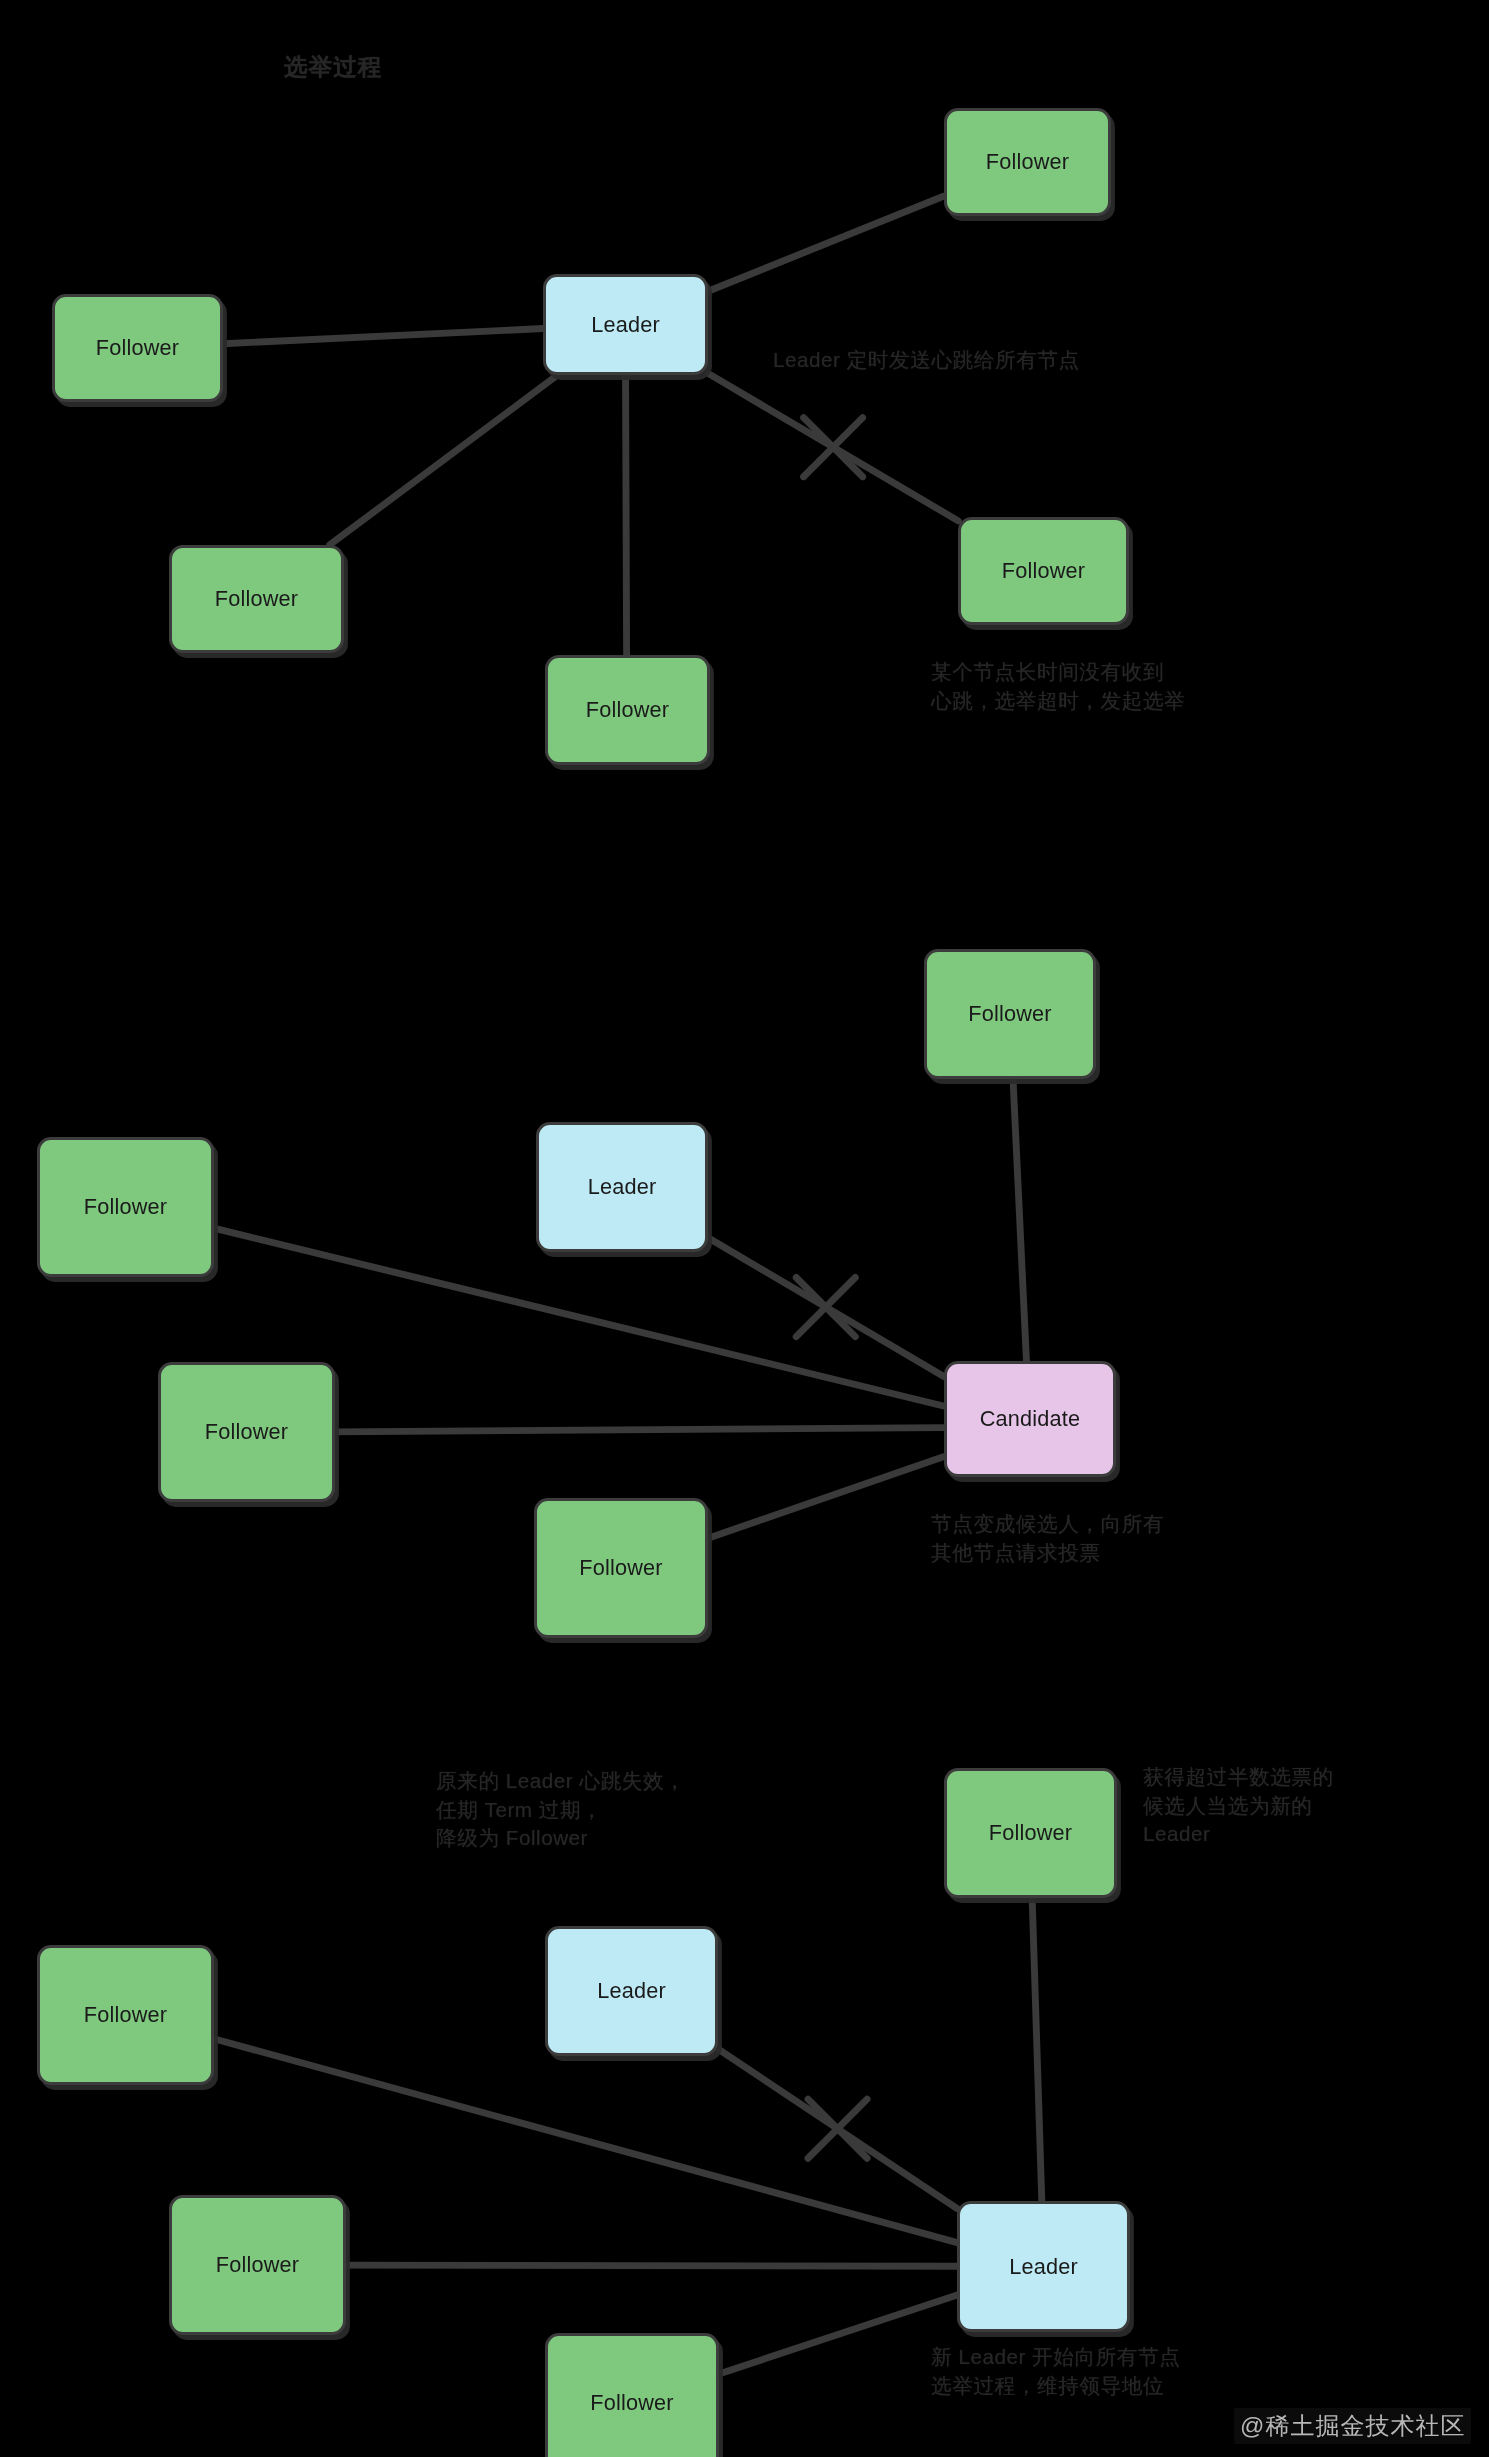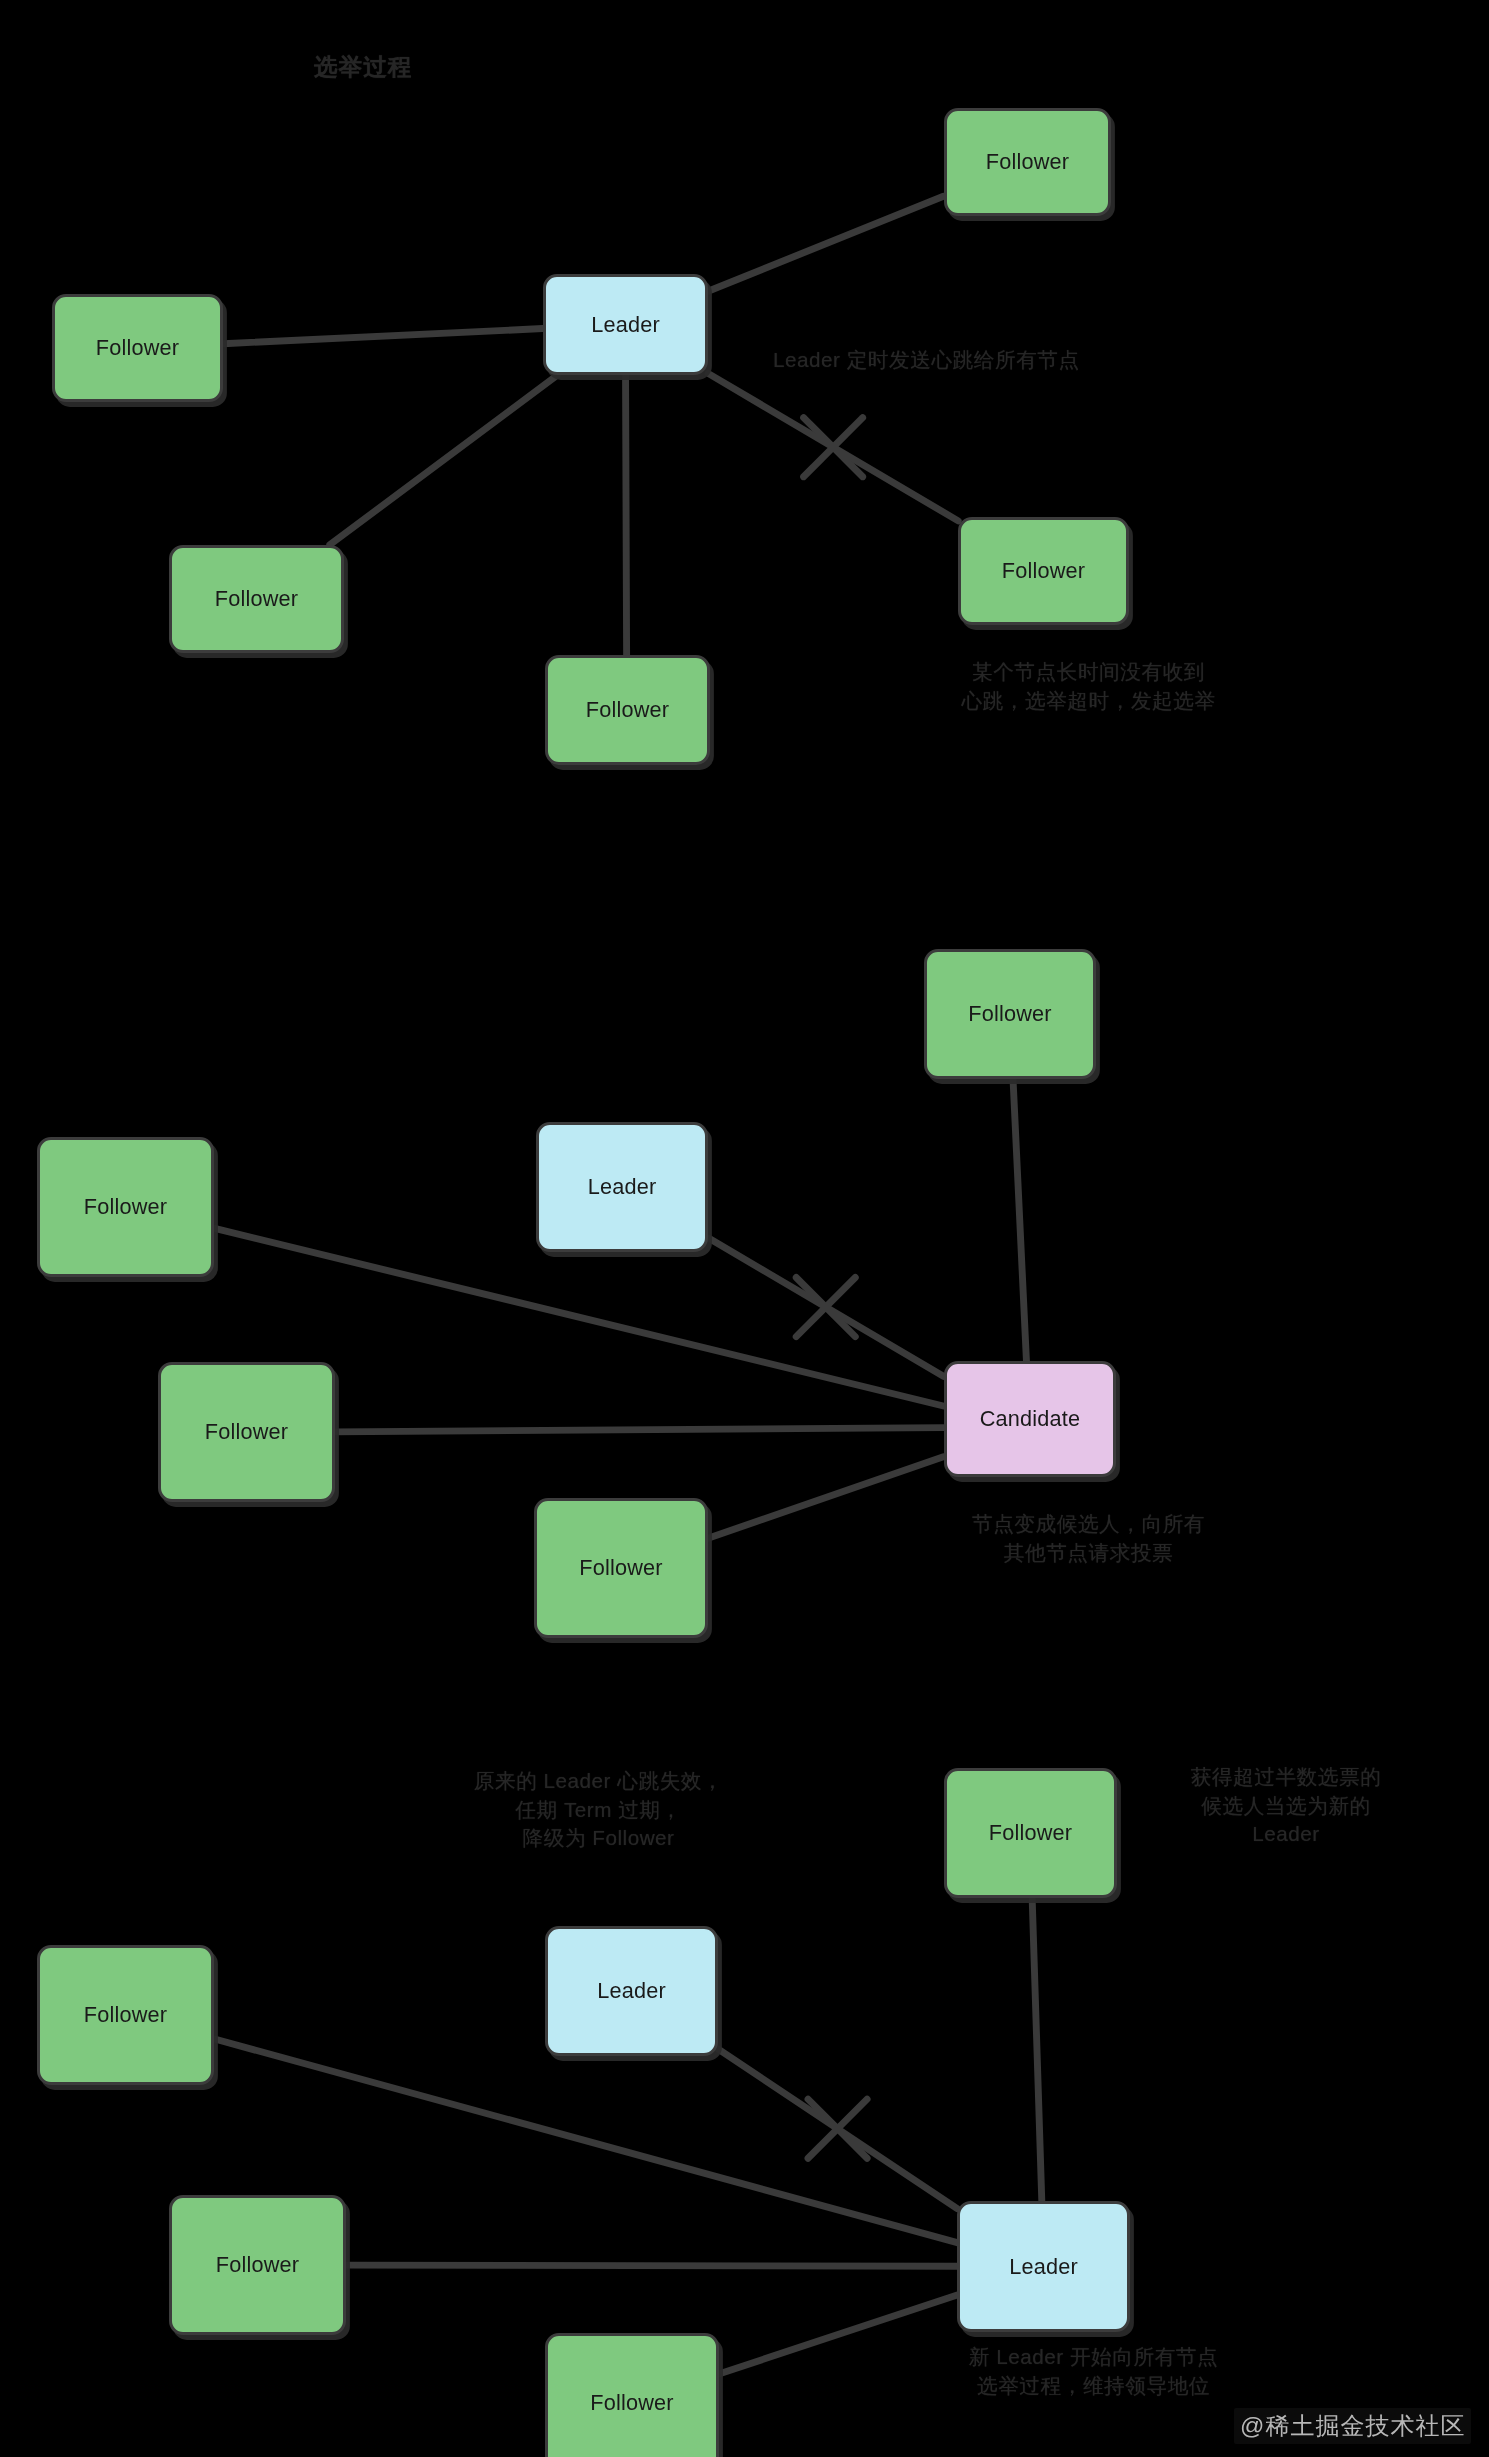"选举过程" div.annot { left: 314px -> 284px }
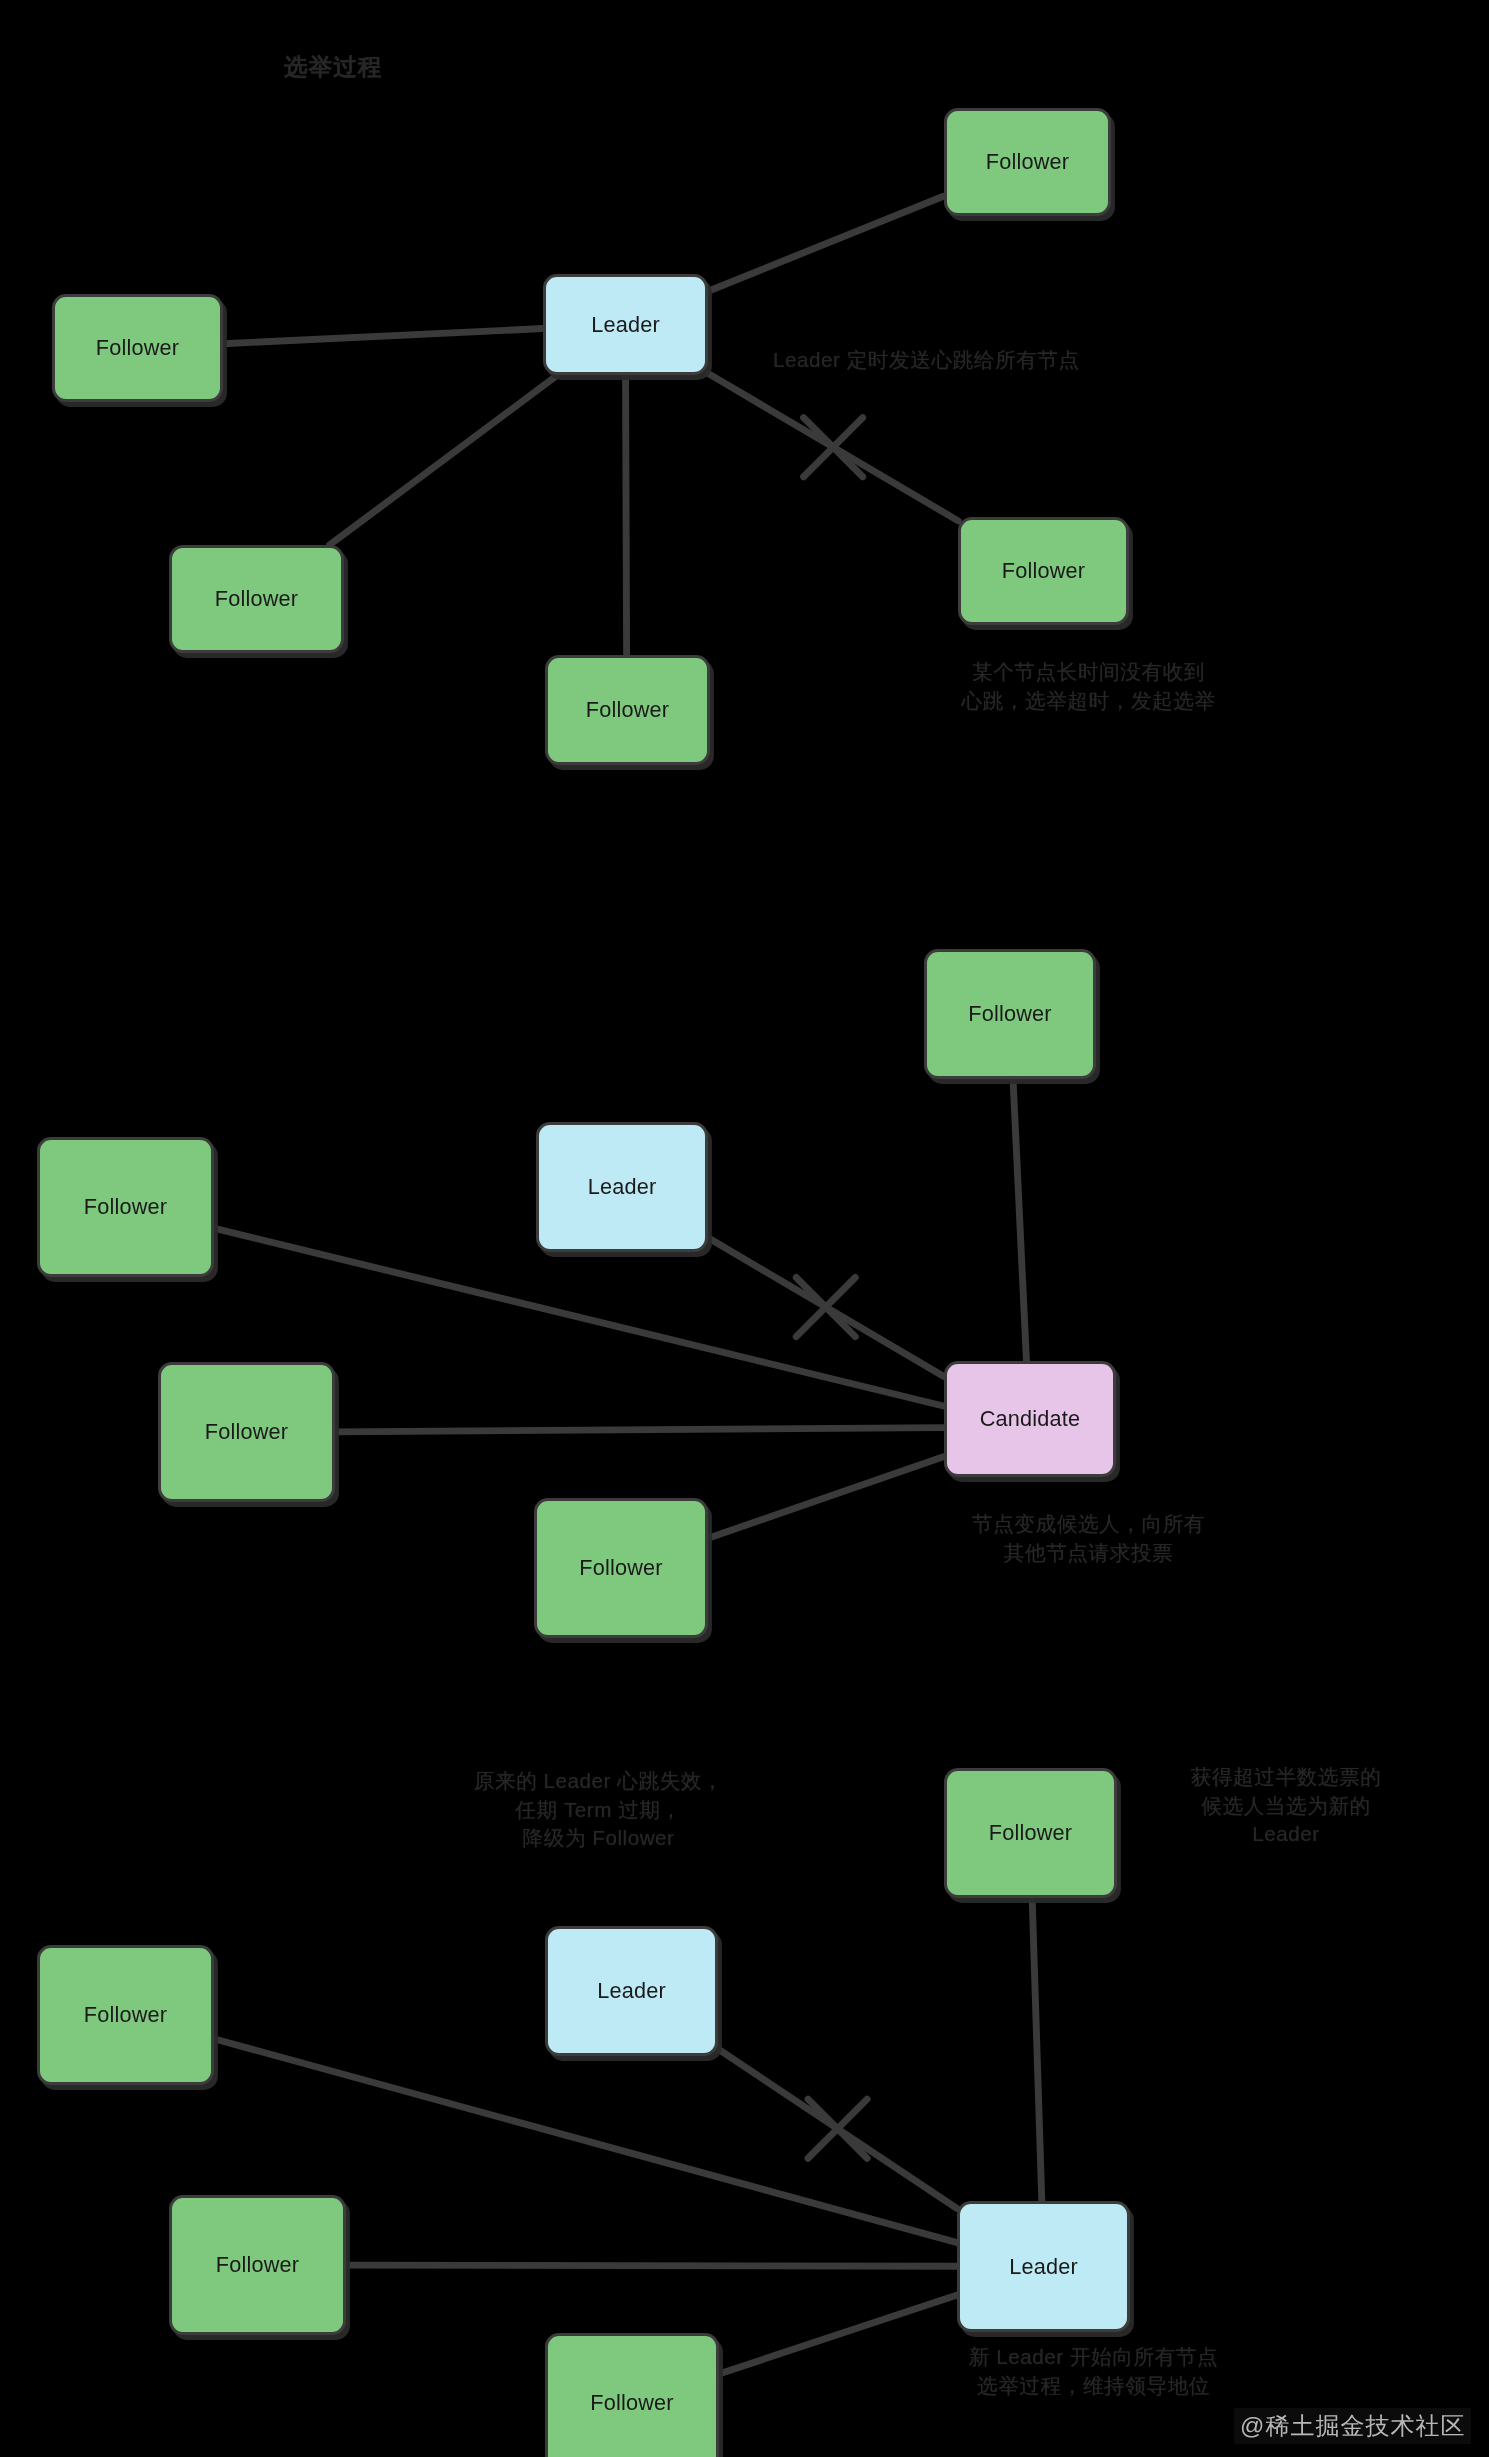"某个节点长时间没有收到" .annot.center { text-align: center -> none }
